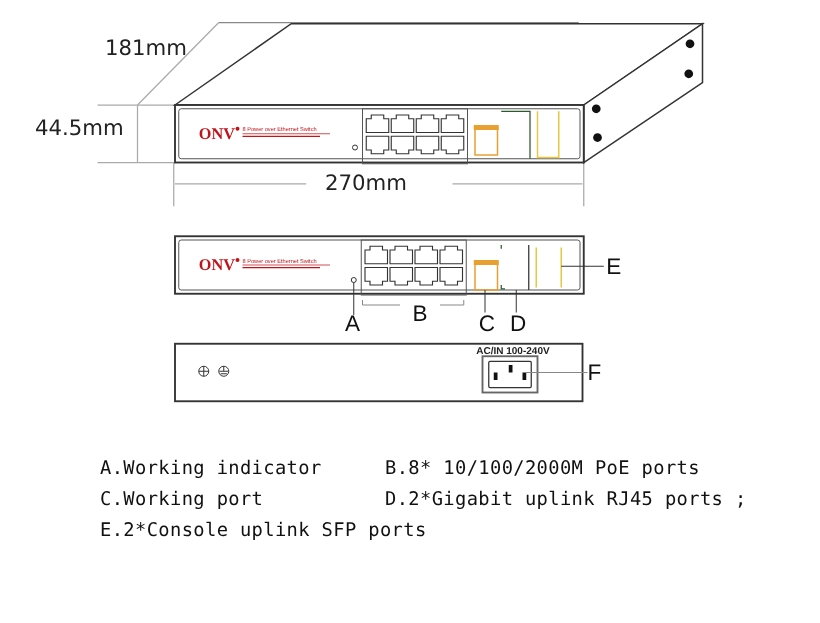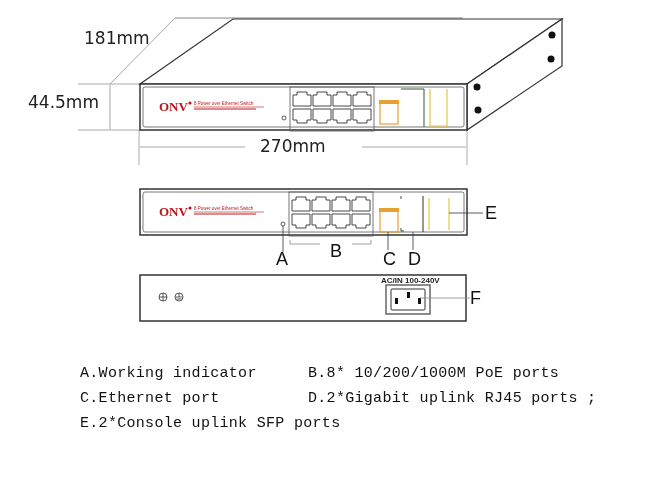"A.Working indicator" div.legend { font-family: Liberation Mono, monospace -> none }
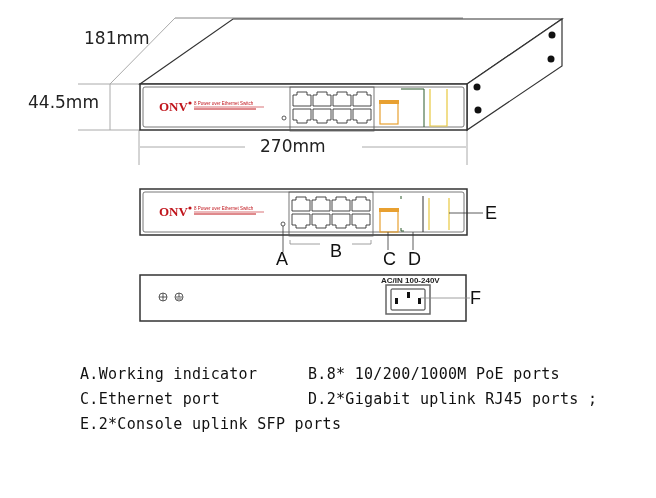"B.8* 10/200/1000M PoE ports" span { text: 10/200/1000M -> 10/100/2000M }
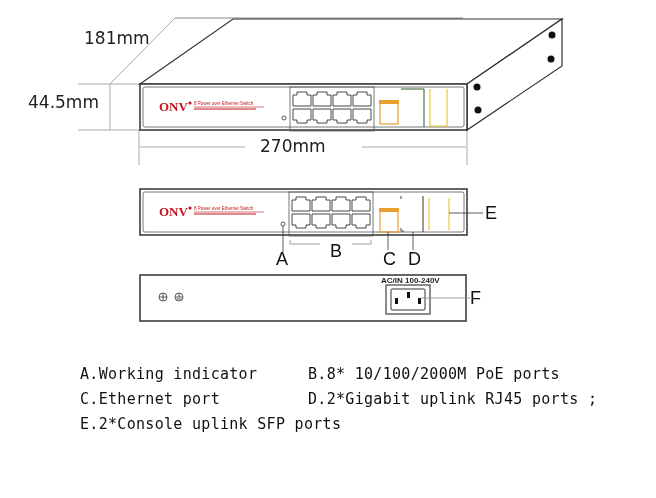"C.Ethernet port" span { text: C.Ethernet -> C.Working }
